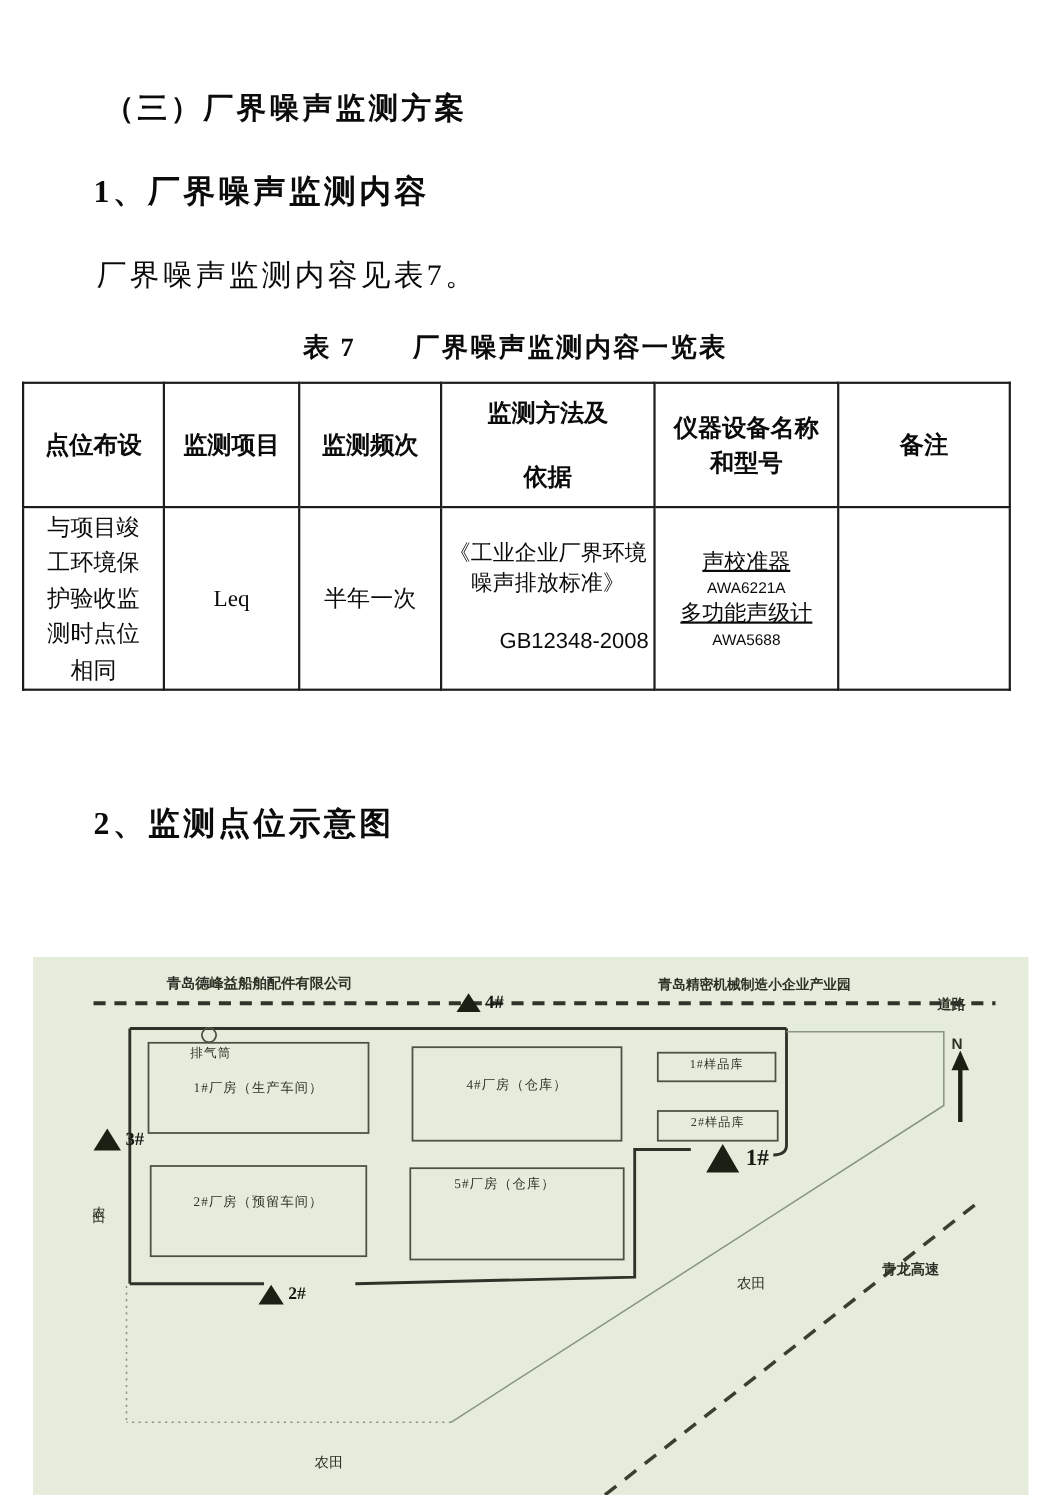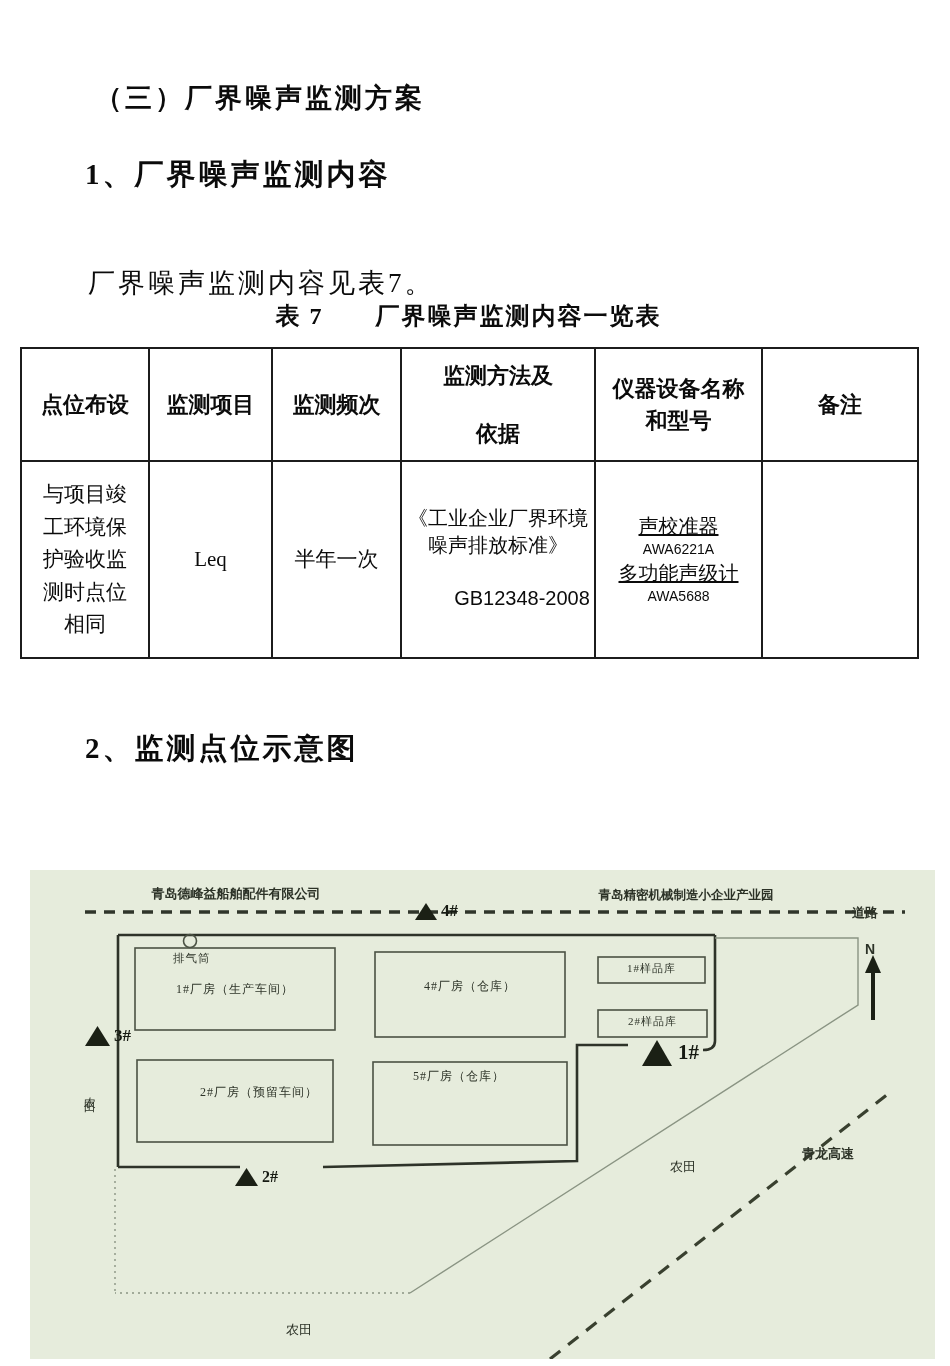"厂界噪声监测内容见表7。" div.abs { margin-top: 33px -> none }
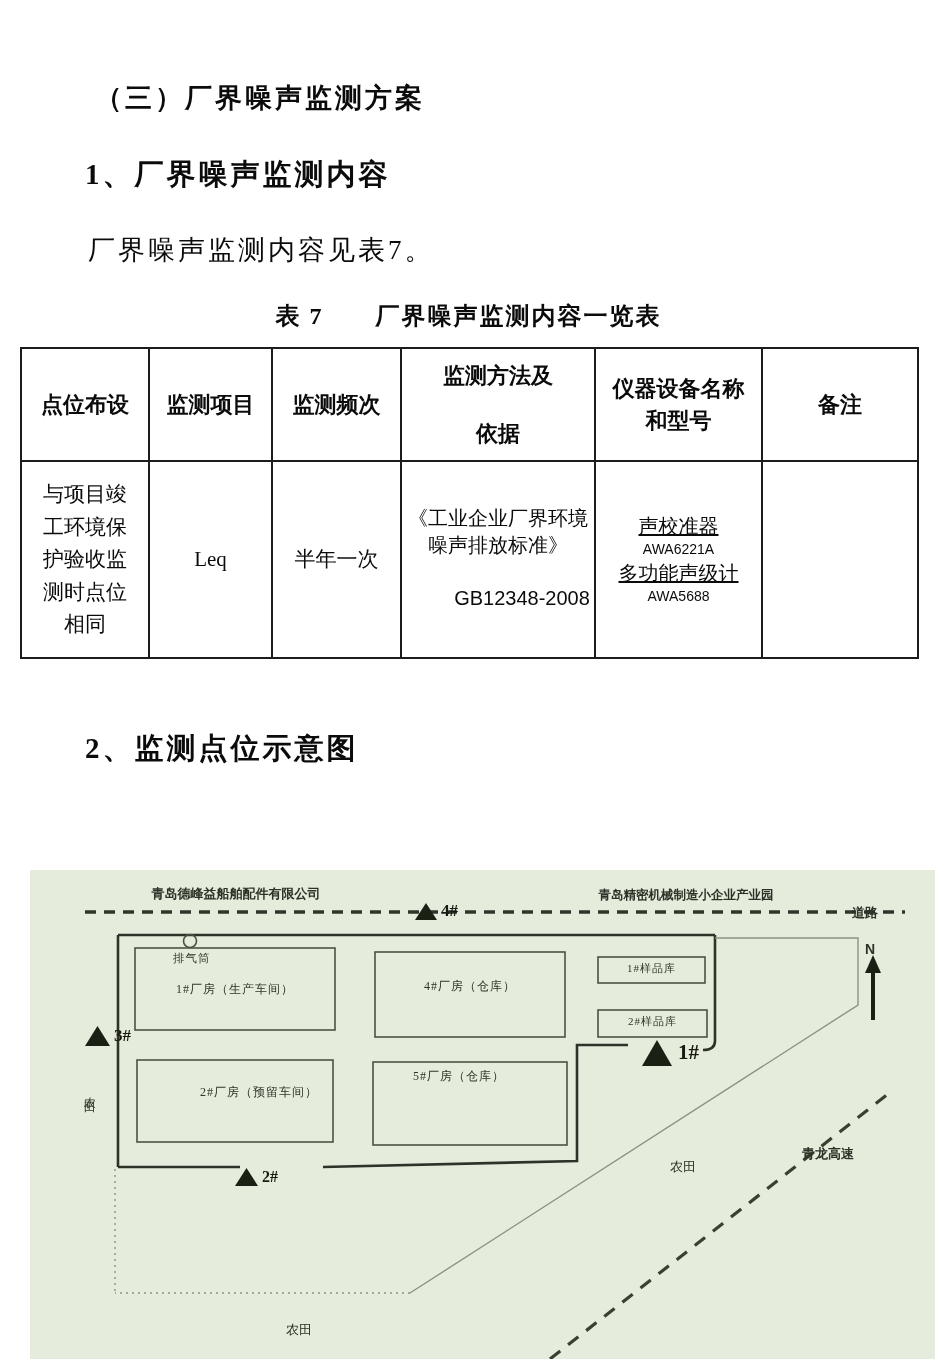"与项目竣工环境保护验收监测时点位相同" .loc-wrap { margin: 16px auto -> 0 auto }
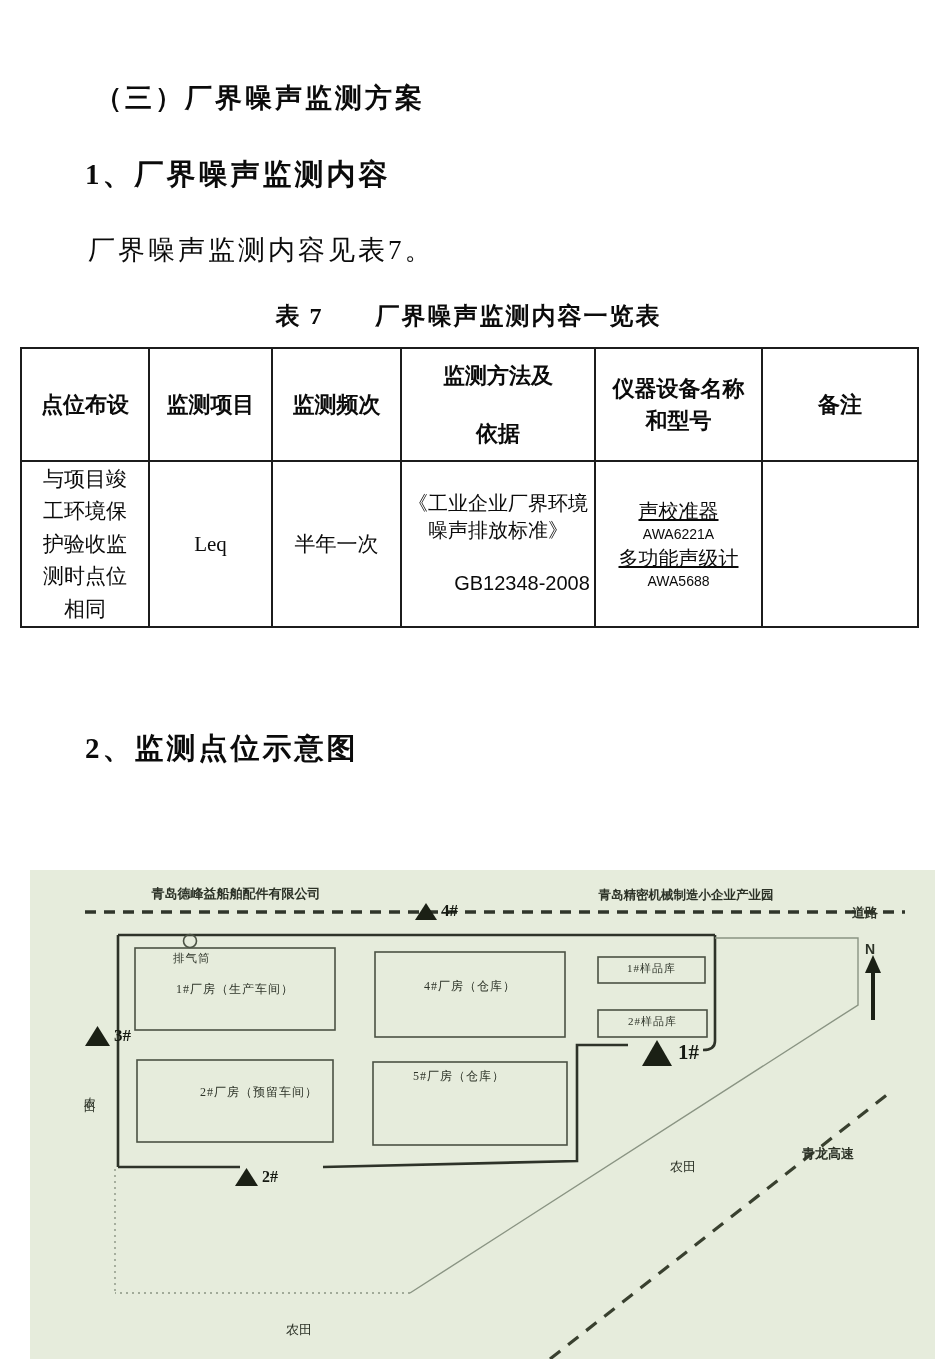"2#厂房（预留车间）" div.dlabel { padding-left: 24px -> none }
